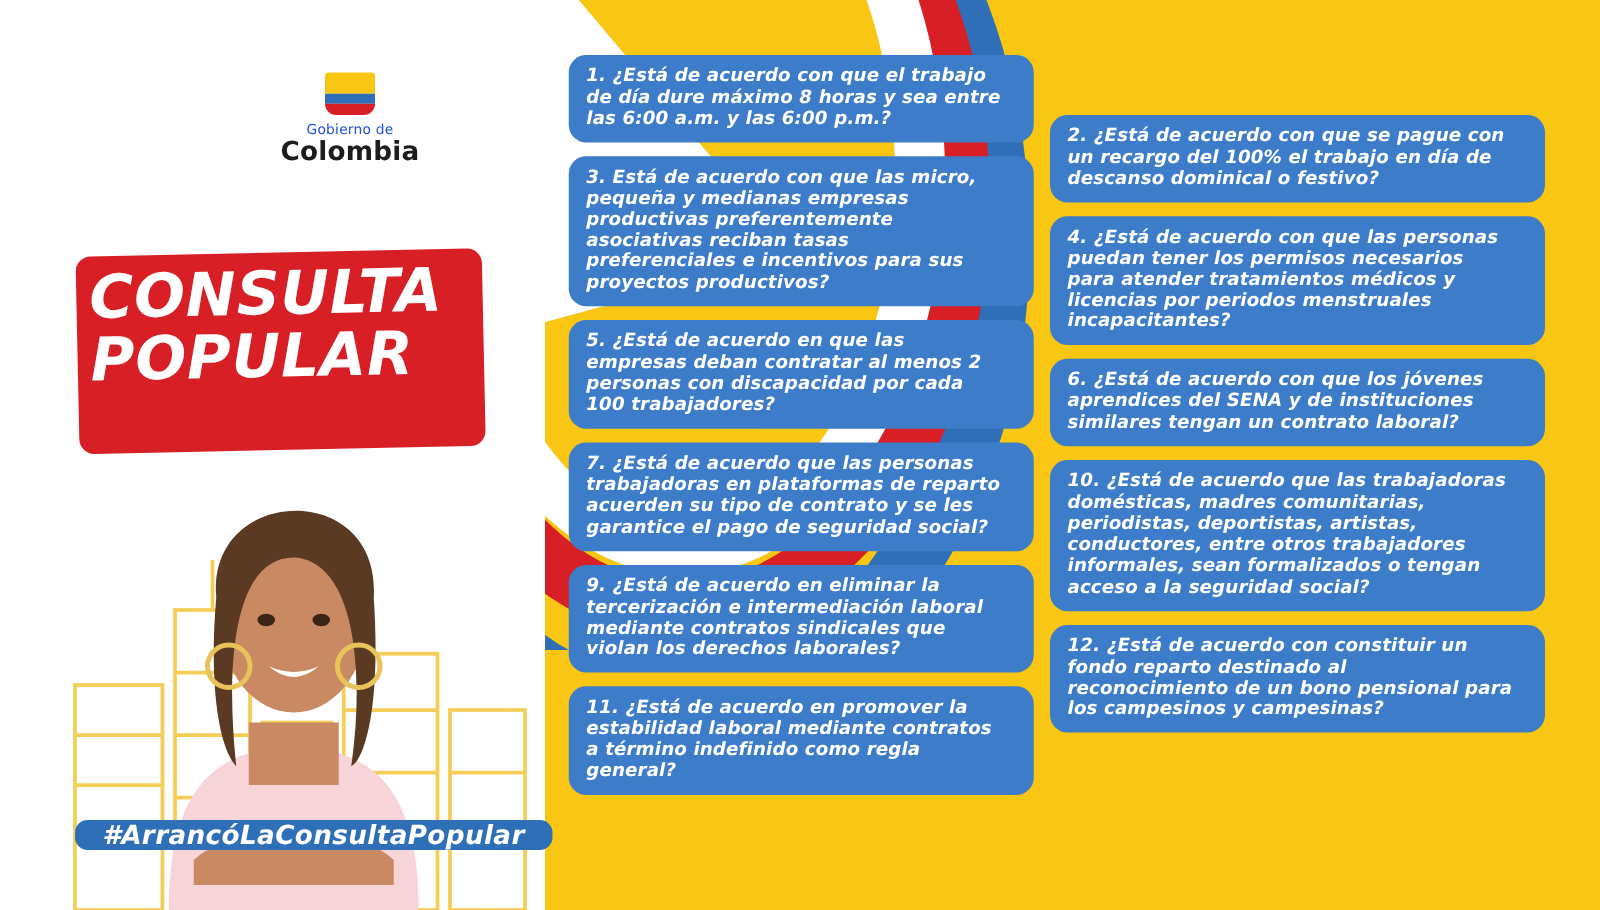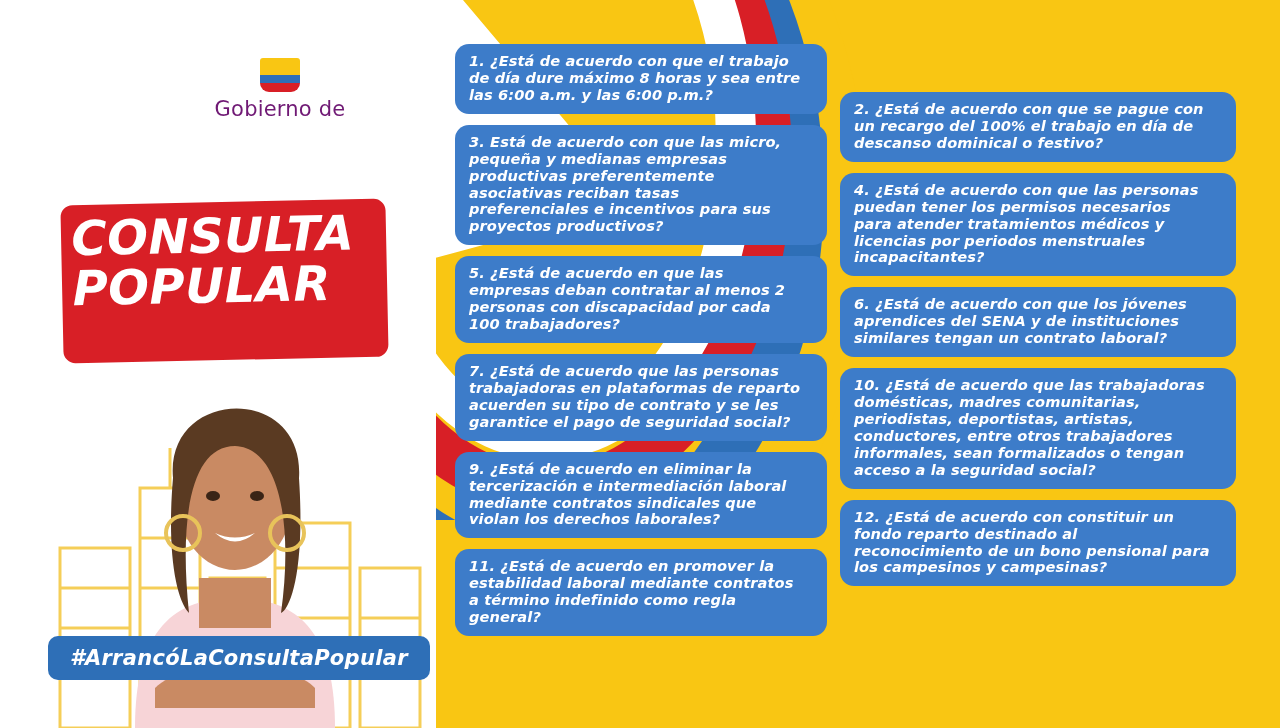"Gobierno de" .gob { color: #701a75 -> #1d4ed8; font-size: 21px -> 11px }
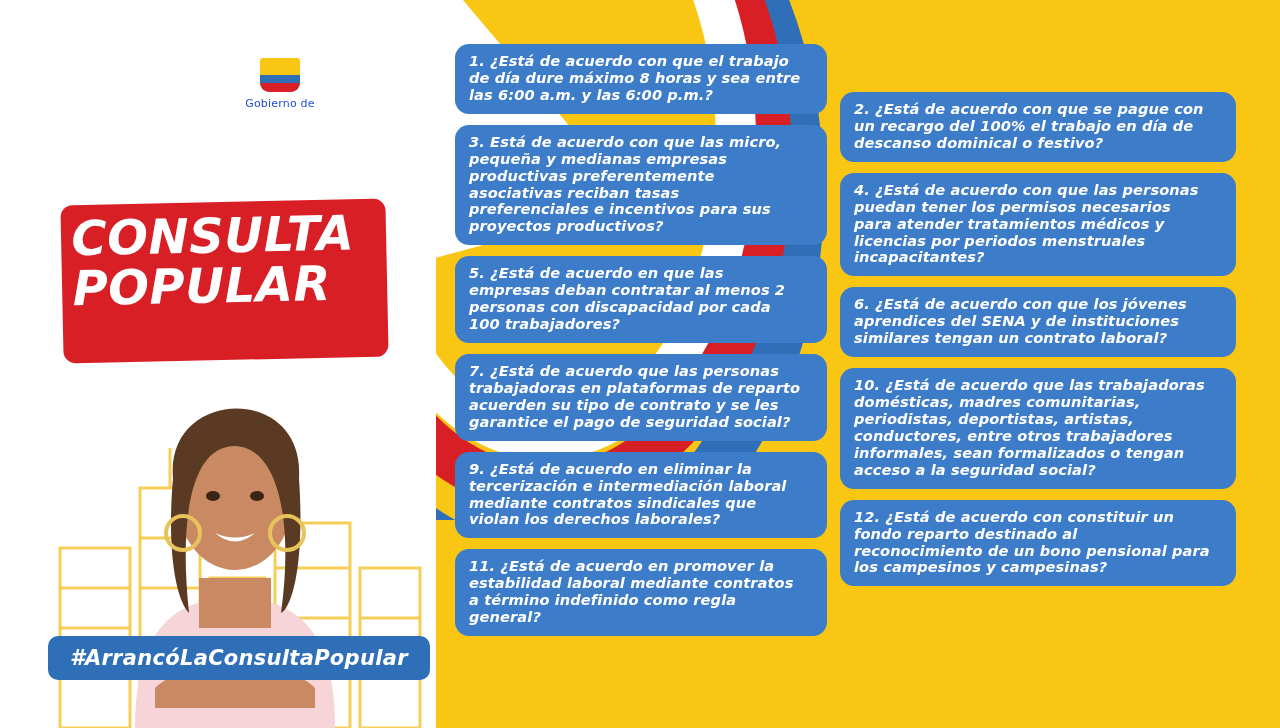"Colombia" div.col { html: none -> <div>Colombia</div> }
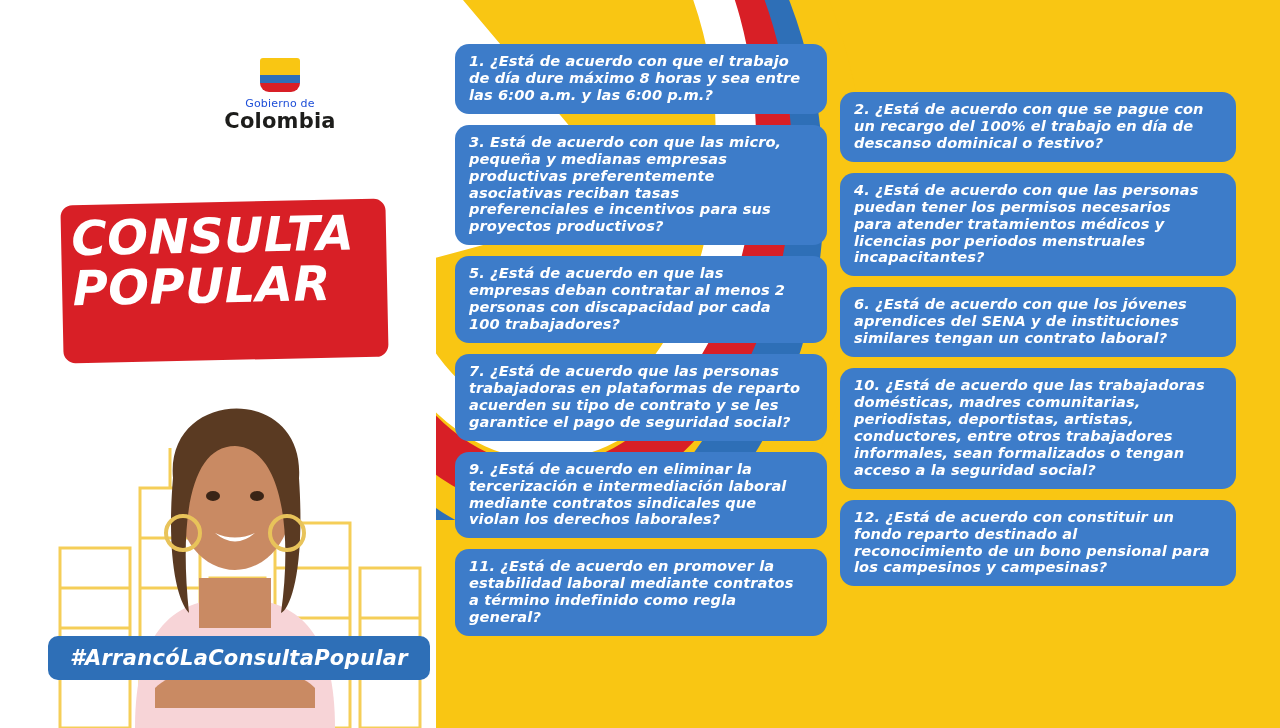"#ArrancóLaConsultaPopular" .hashtag { left: 48px -> 60px; padding: 10px 22px -> 0 22px }
